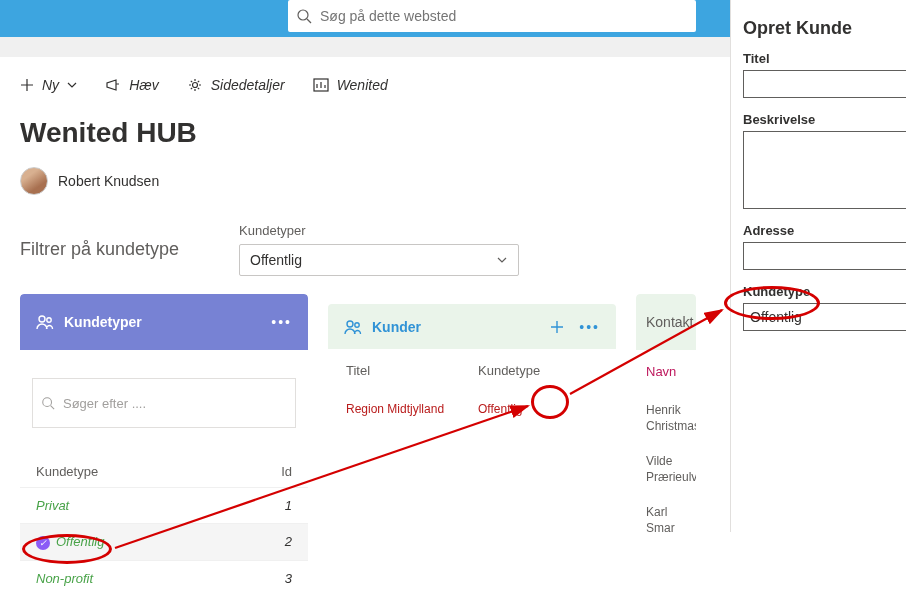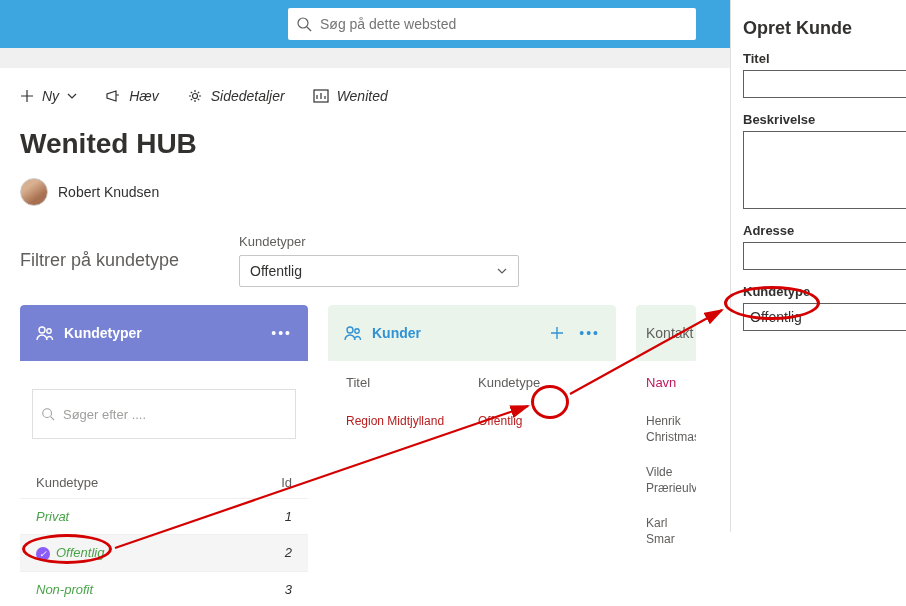"Søg på dette websted" .topbar { align-items: center -> none; height: 48px -> 37px }
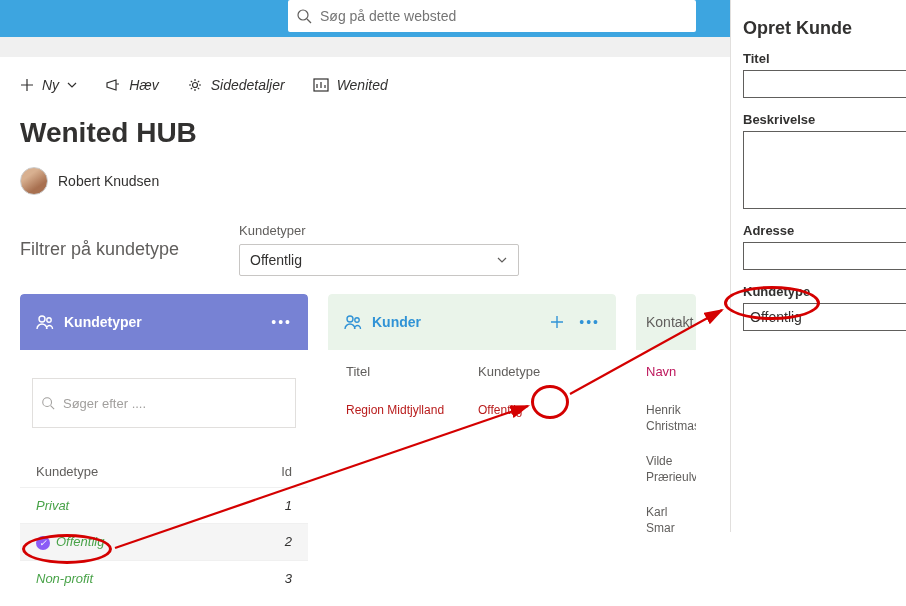"Kunder" .col-green-header { height: 56px -> 45px; margin-top: none -> 10px }
